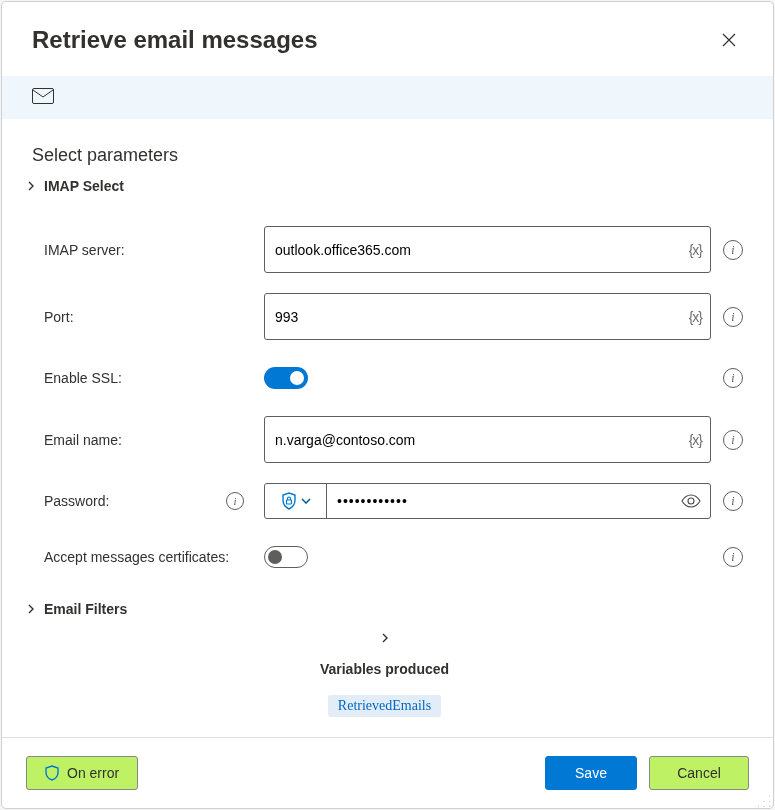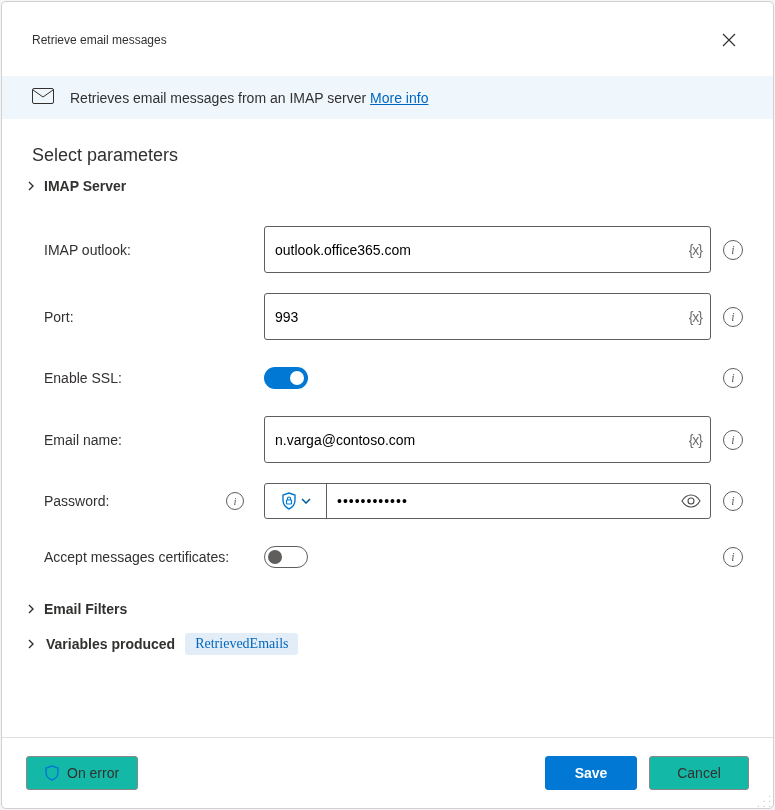"Retrieve email messages" .title { font-size: 12px -> 24px; font-weight: 400 -> 700 }
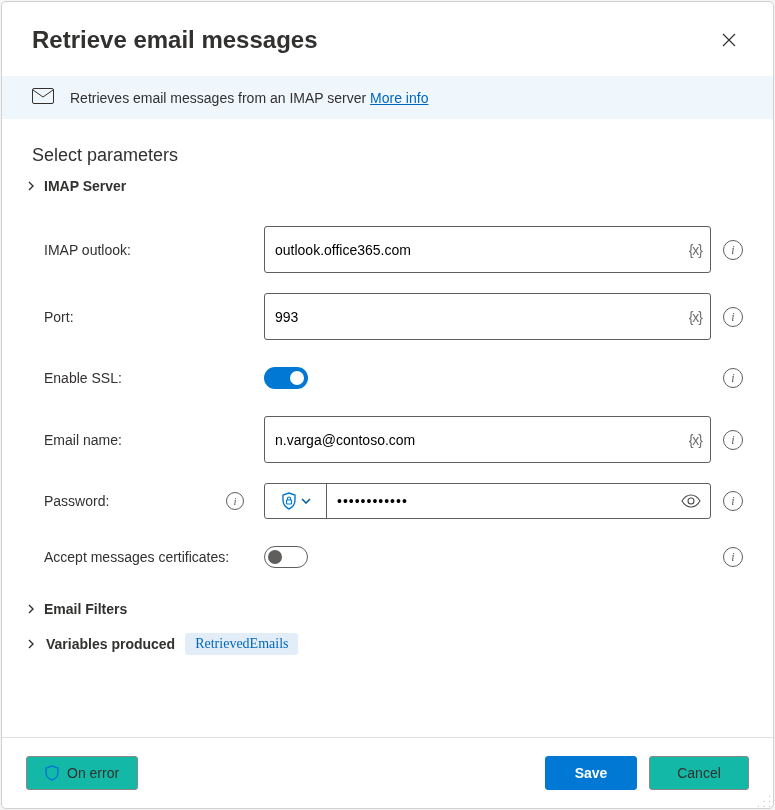"Retrieves email messages from an" span.banner-text { html: <span> <span>Retrieves email messages from an IMAP server </span><a>More info</a> </span> -> none }
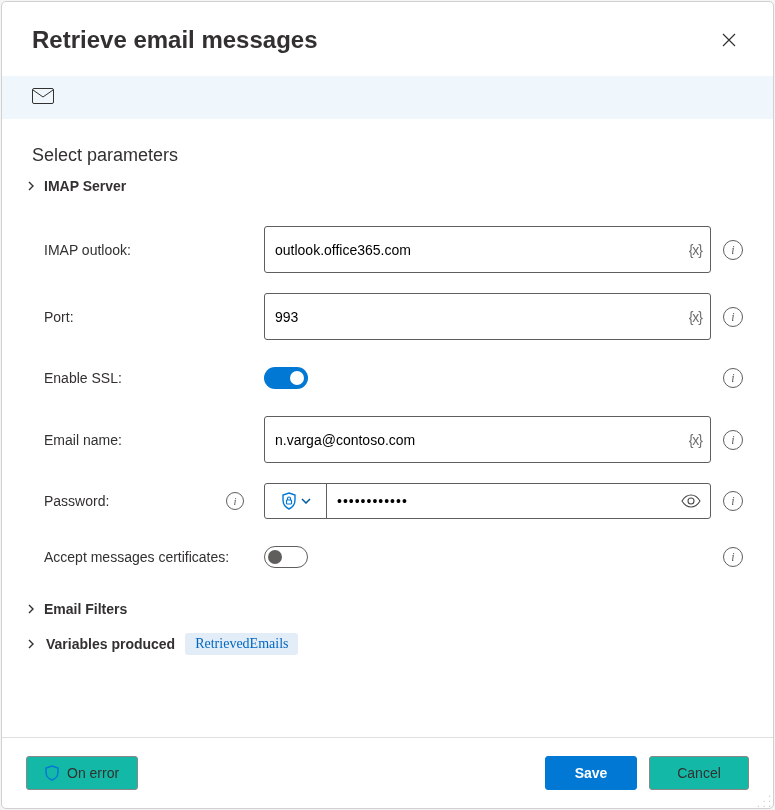"IMAP Server" span.group-label { text: Server -> Select }
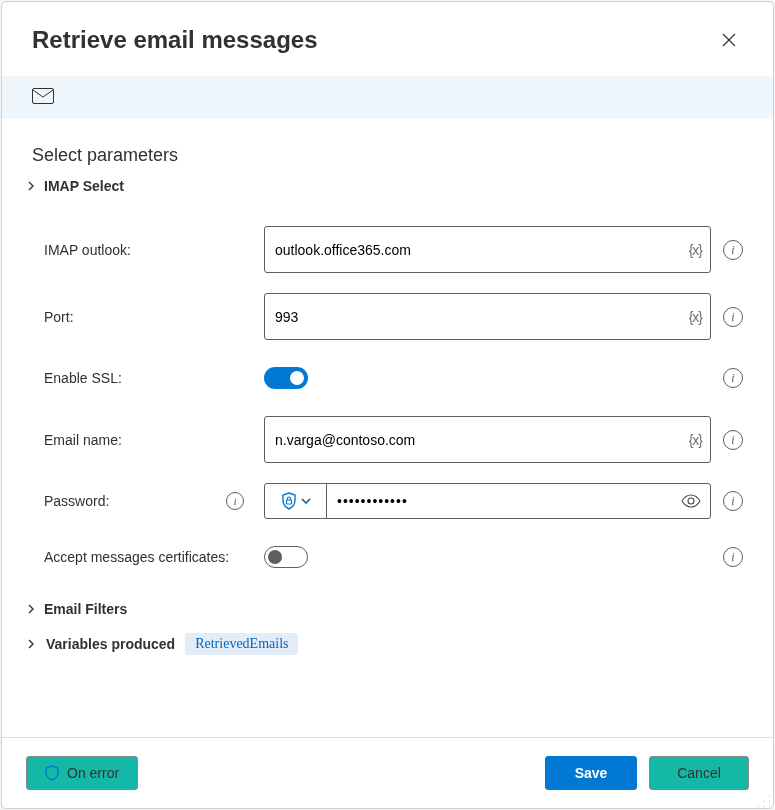"IMAP outlook:" span { text: outlook -> server }
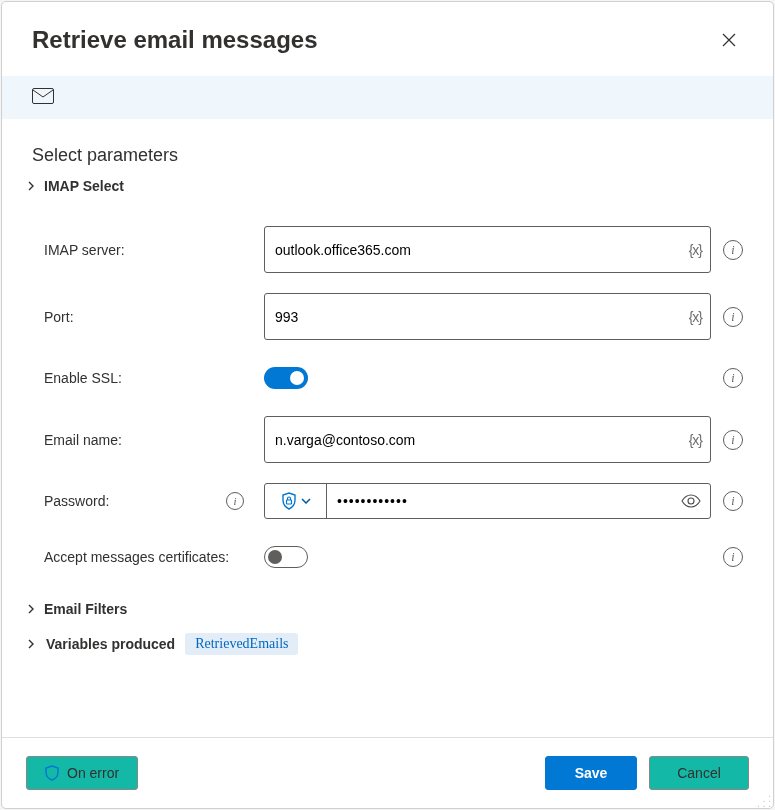"Variables produced" .variables-row { flex-direction: none -> column; gap: 10px -> 18px }
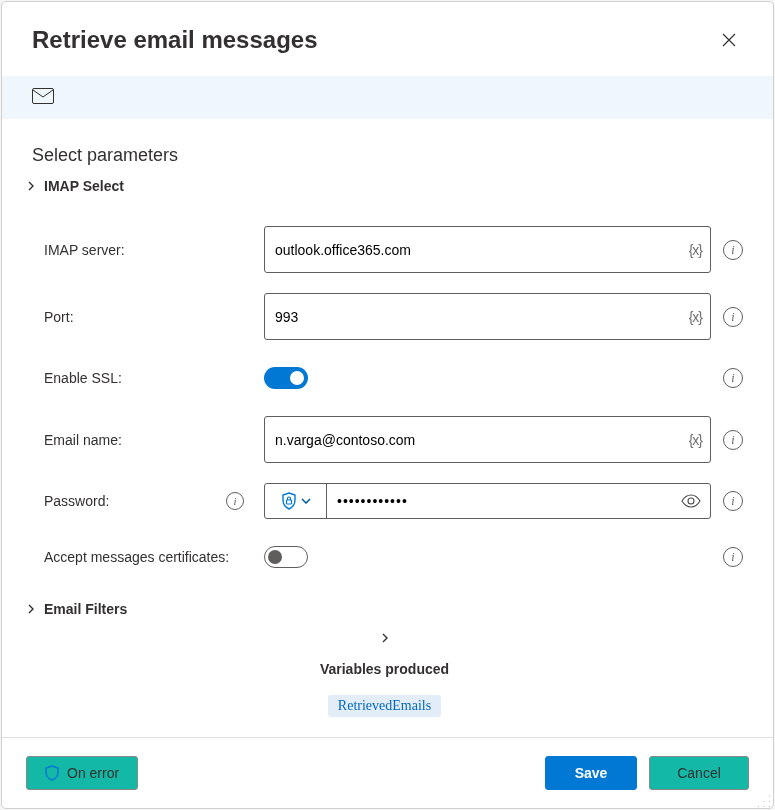"On error" .btn.secondary { background: #14b8a6 -> #bef264 }
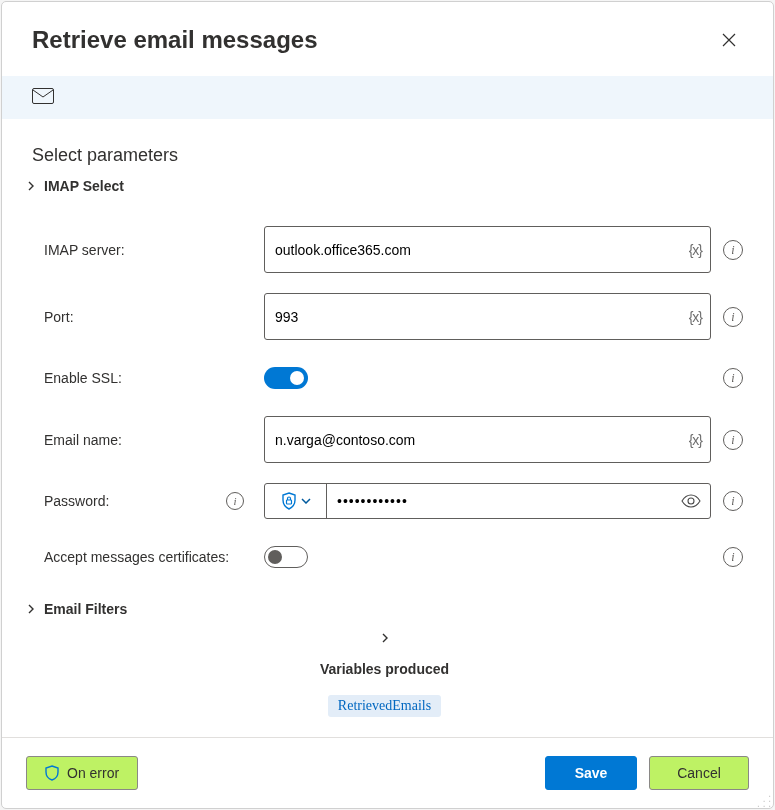"Save" .btn.primary { font-weight: 700 -> 400 }
